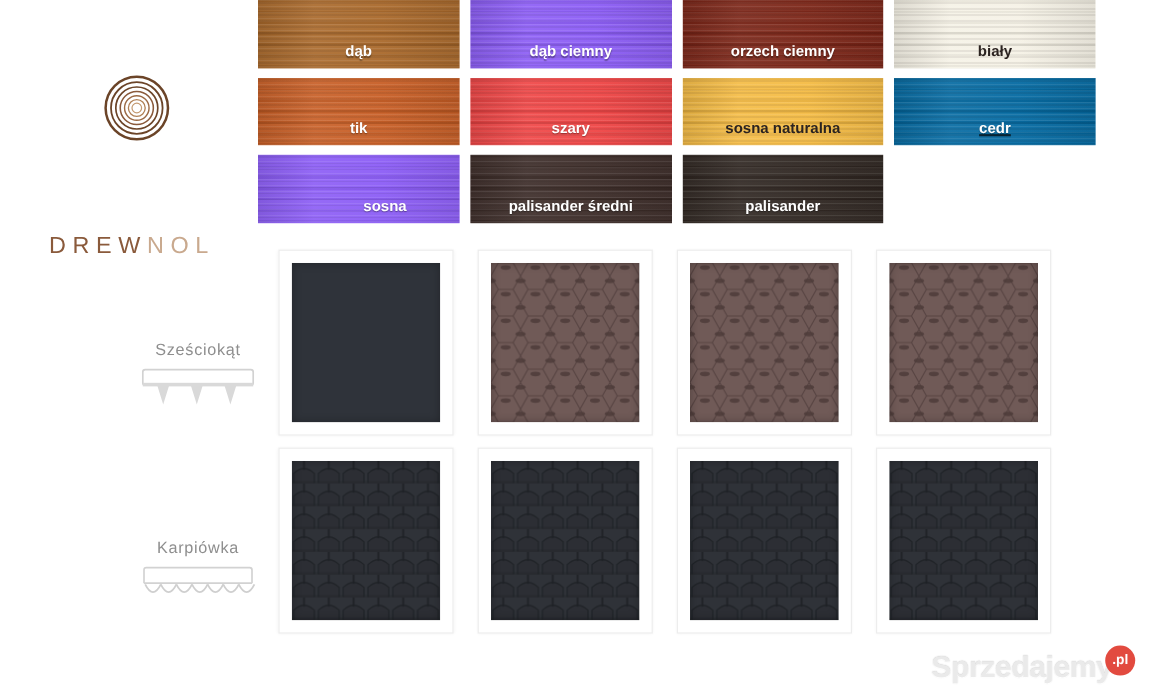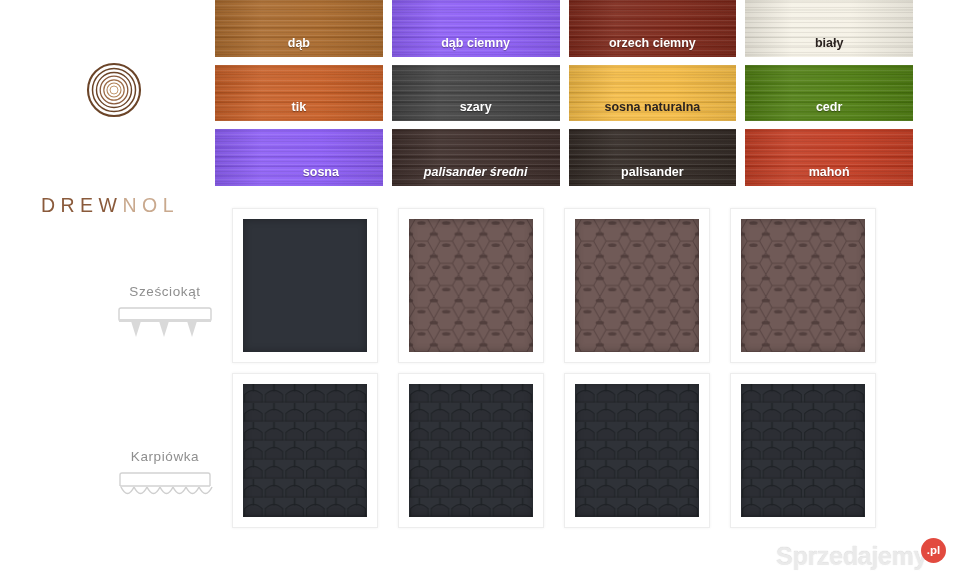"szary" div.swatch { background: #404040 -> #ef4444 }
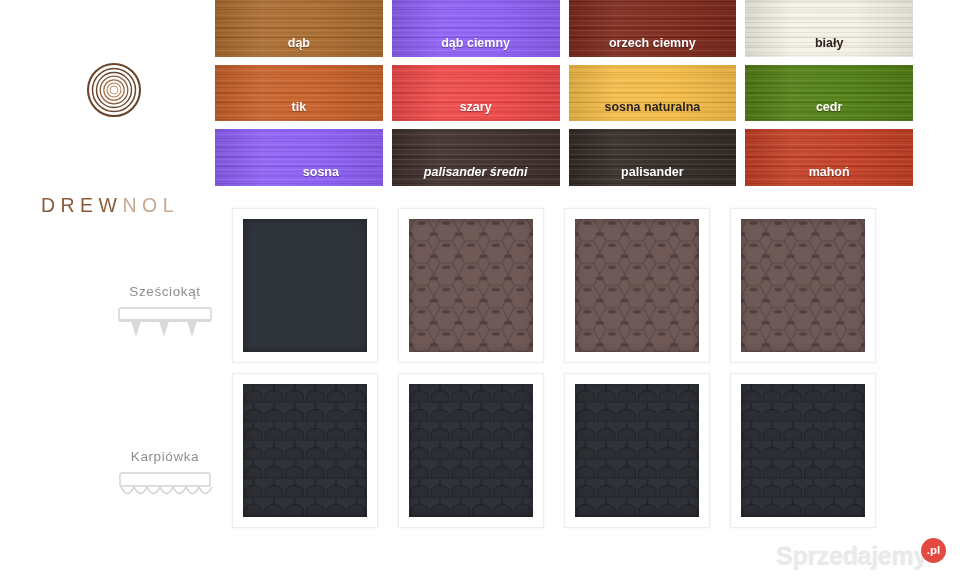"cedr" div.swatch { background: #4d7c0f -> #0369a1; text-decoration: none -> underline }
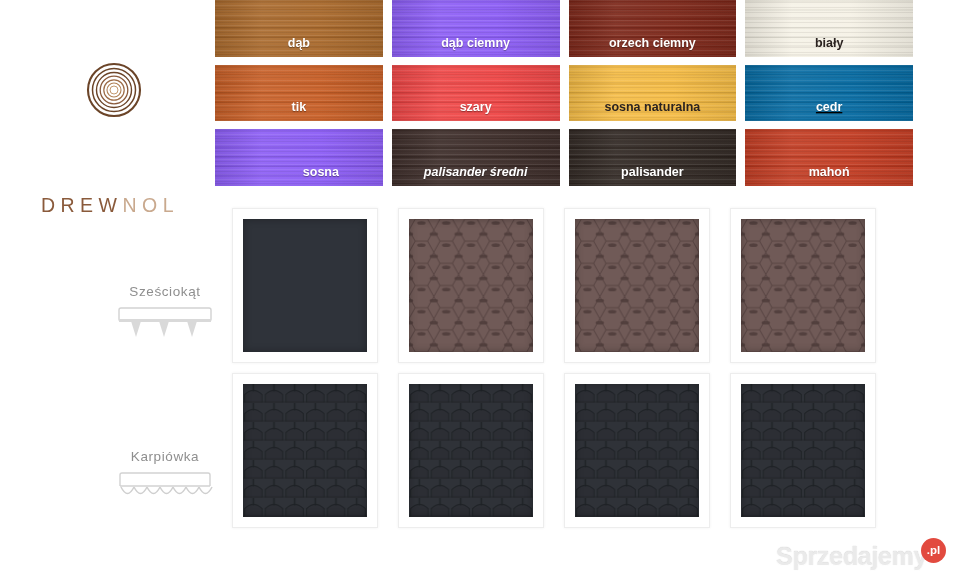"palisander średni" div.swatch { font-style: italic -> none }
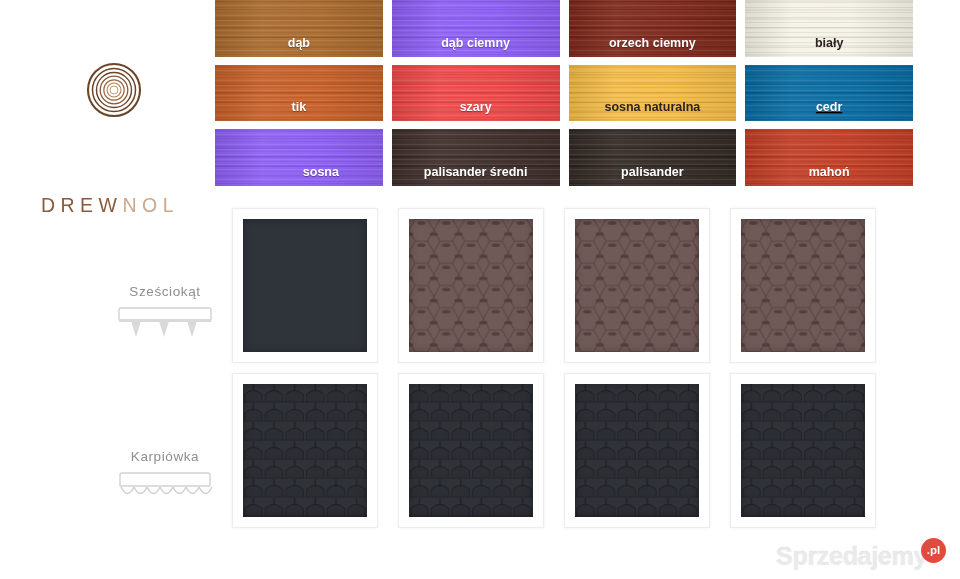"mahoń" div.swatch { html: <div> <div></div> <div></div> <div></div> <div>mahoń</div> </div> -> none }
